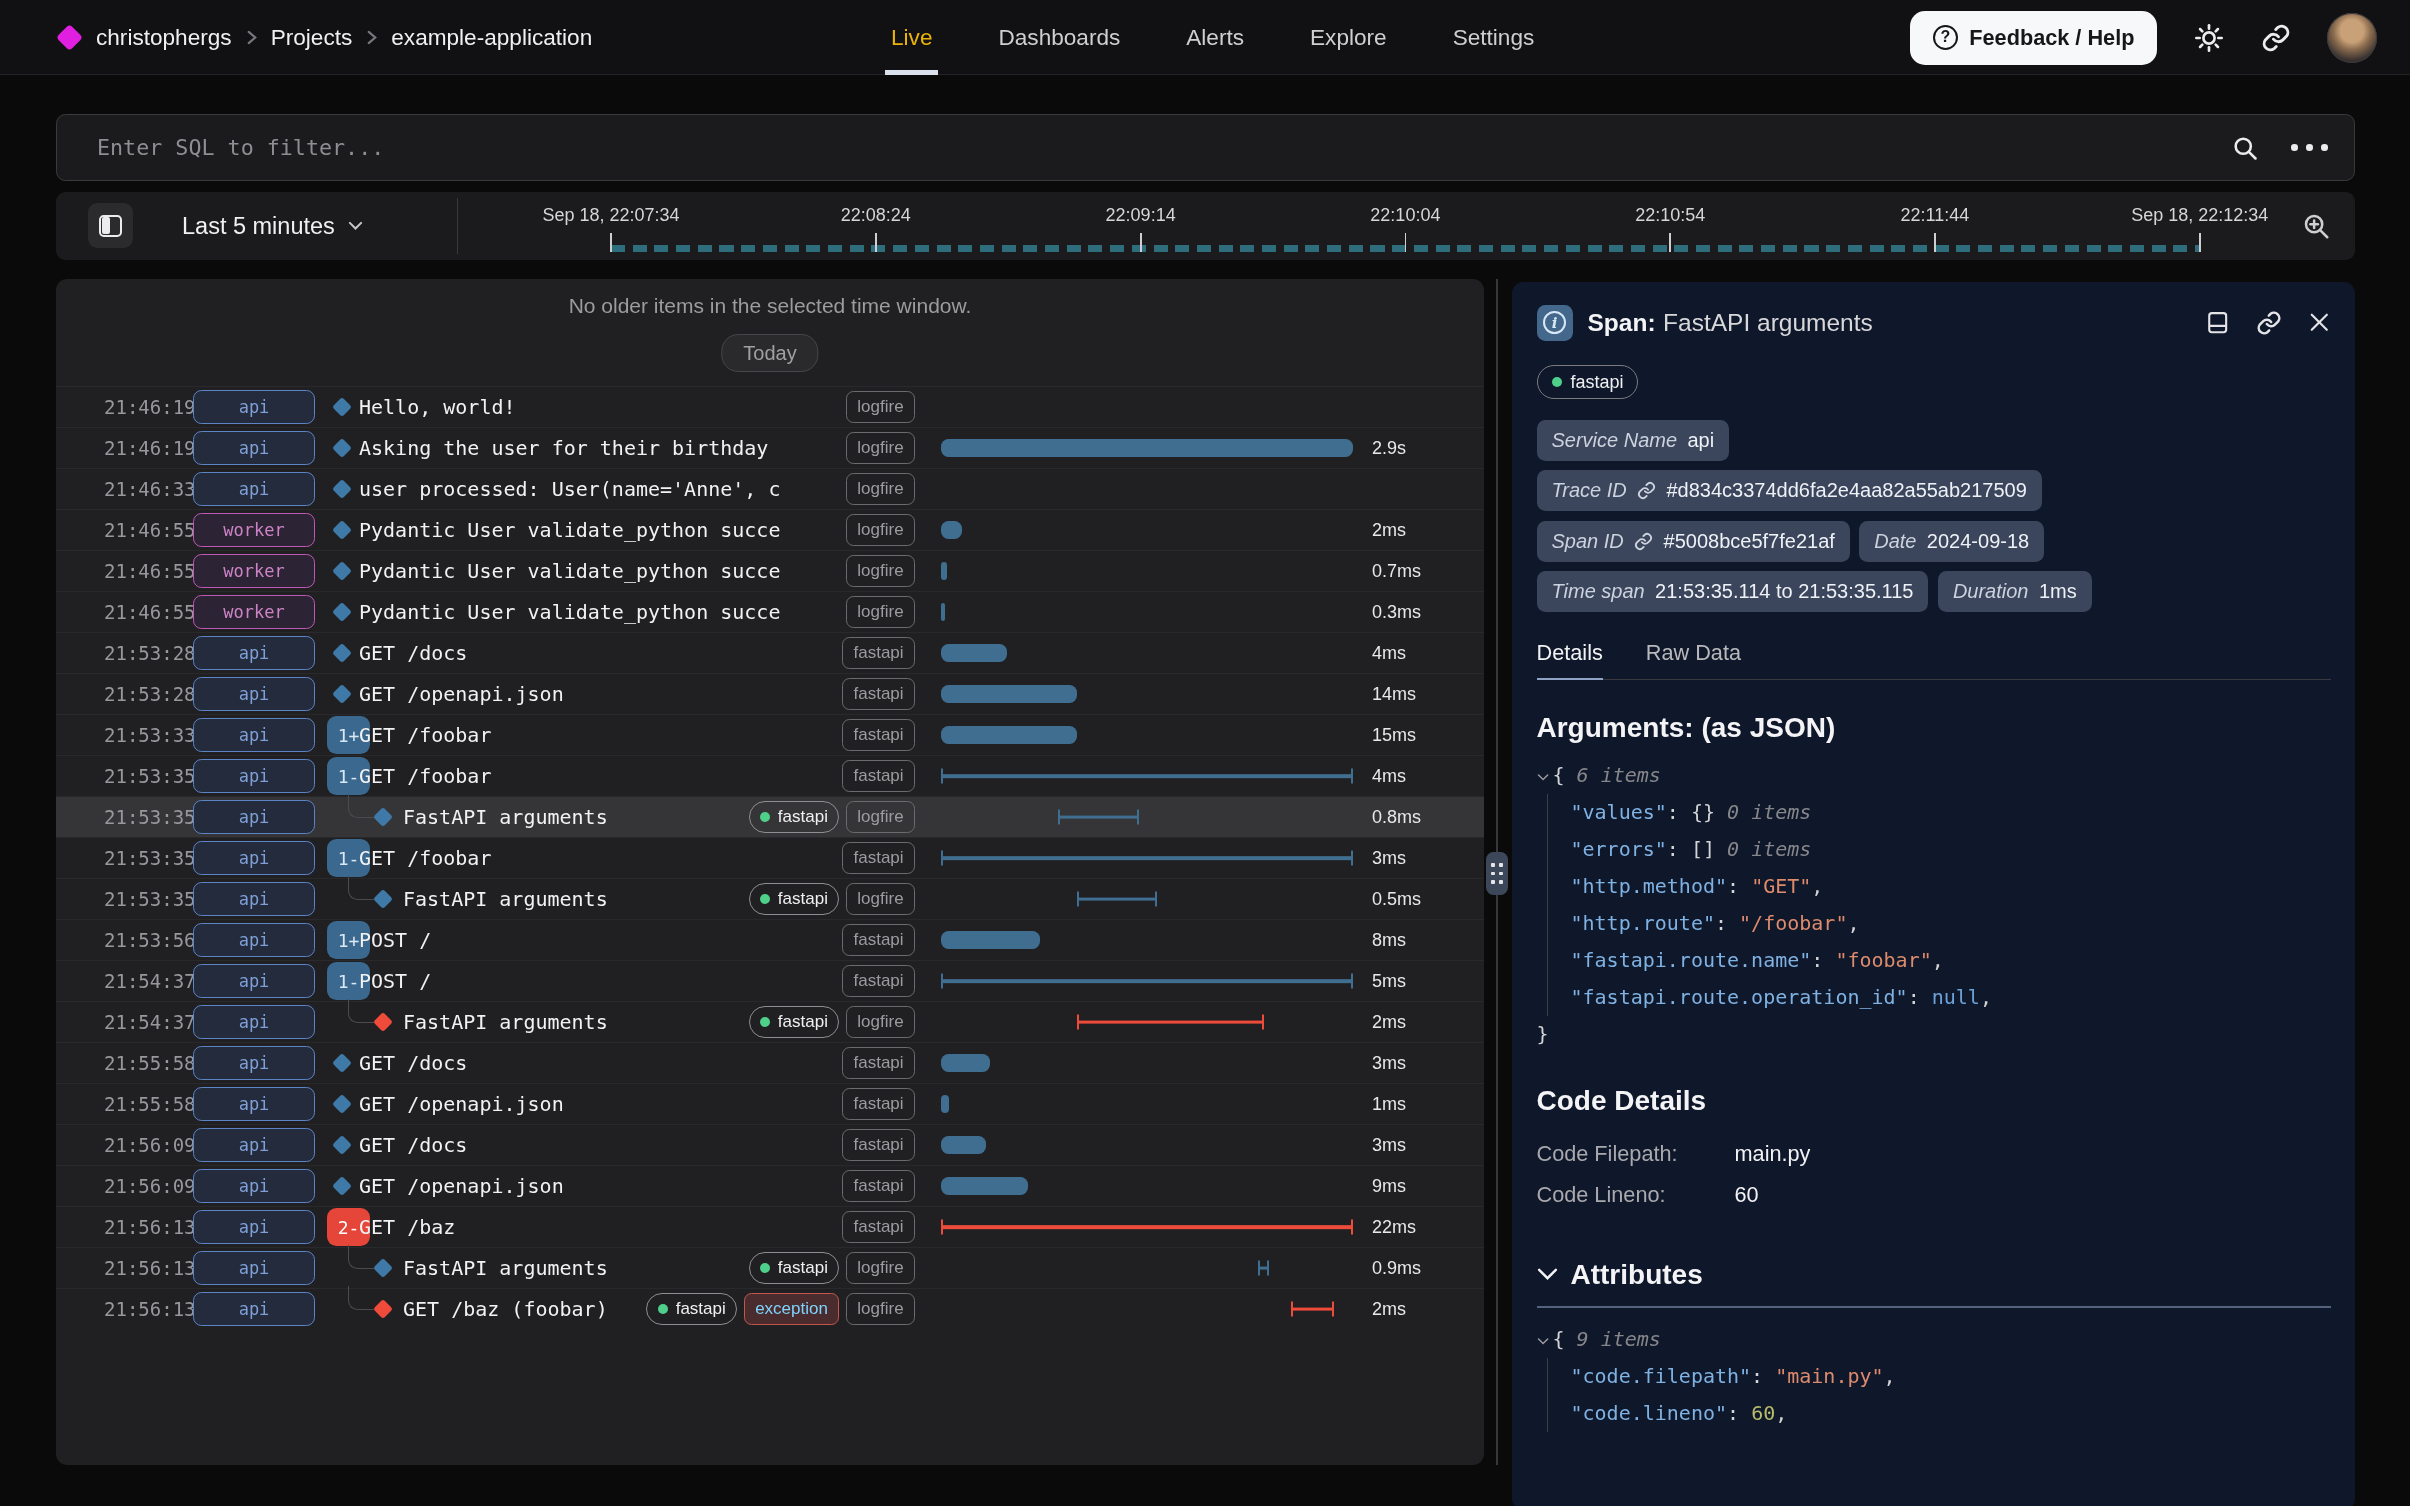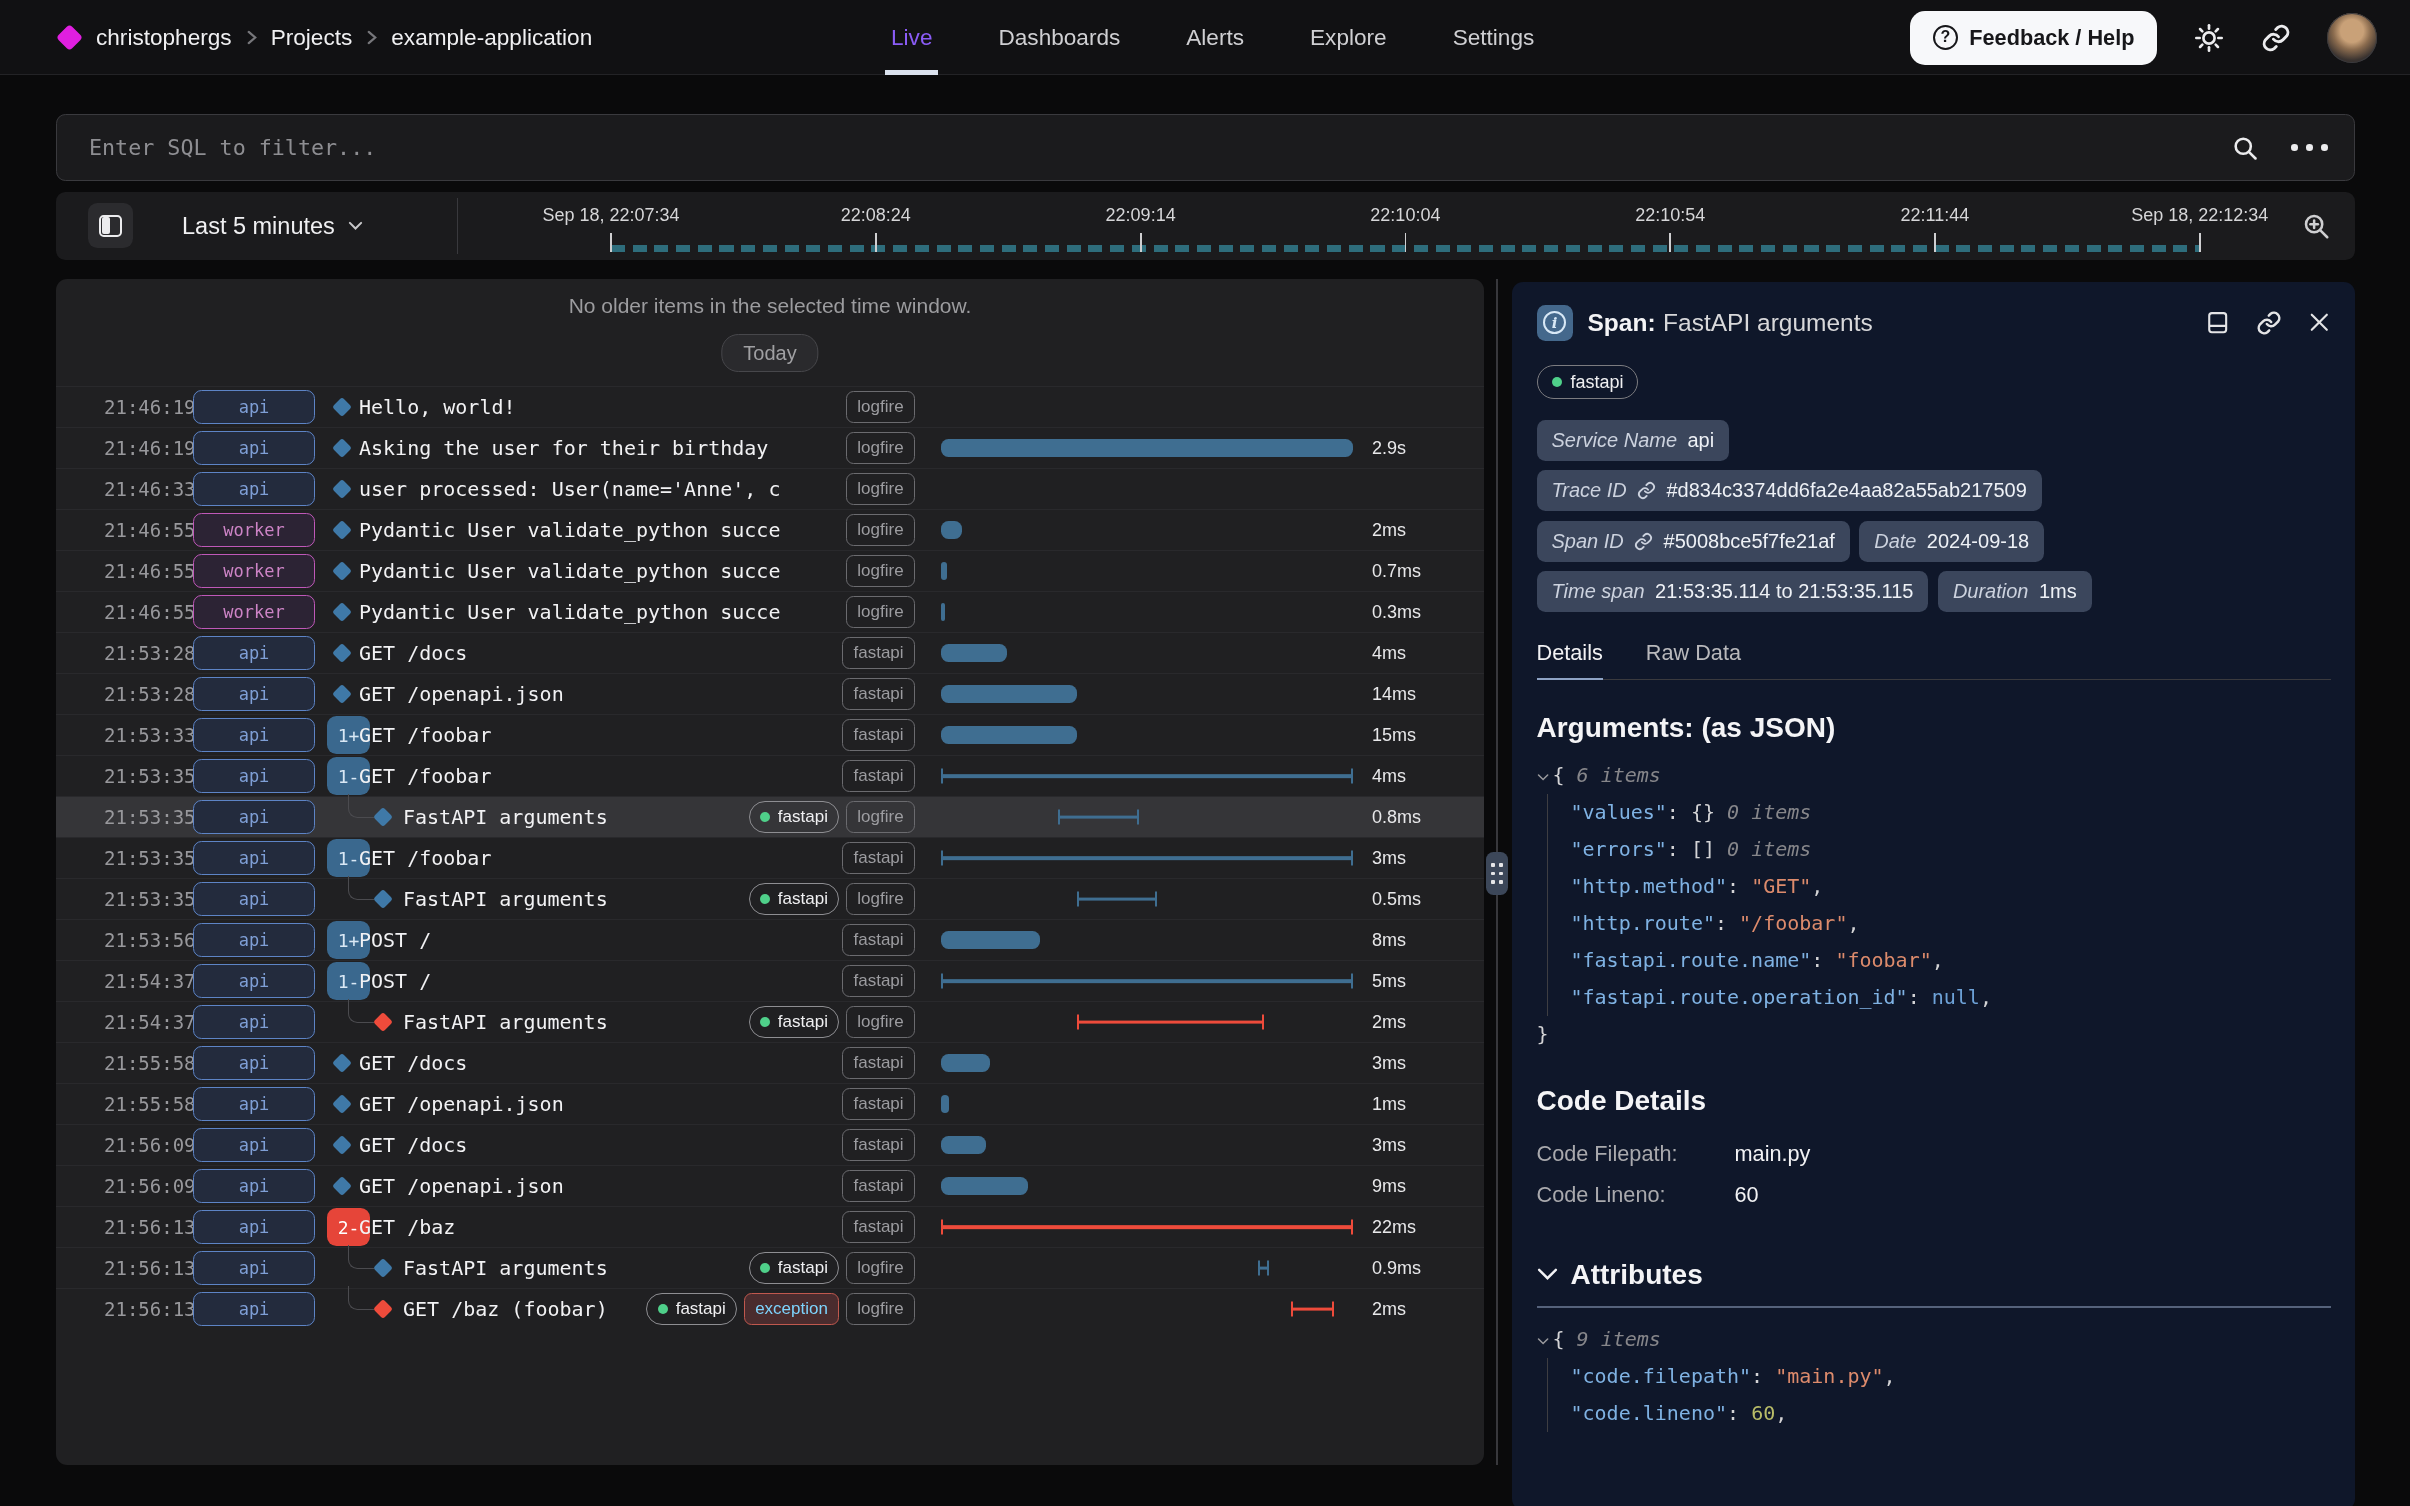"Live" .mainnav .item.active { color: #8b5cf6 -> #eab308 }
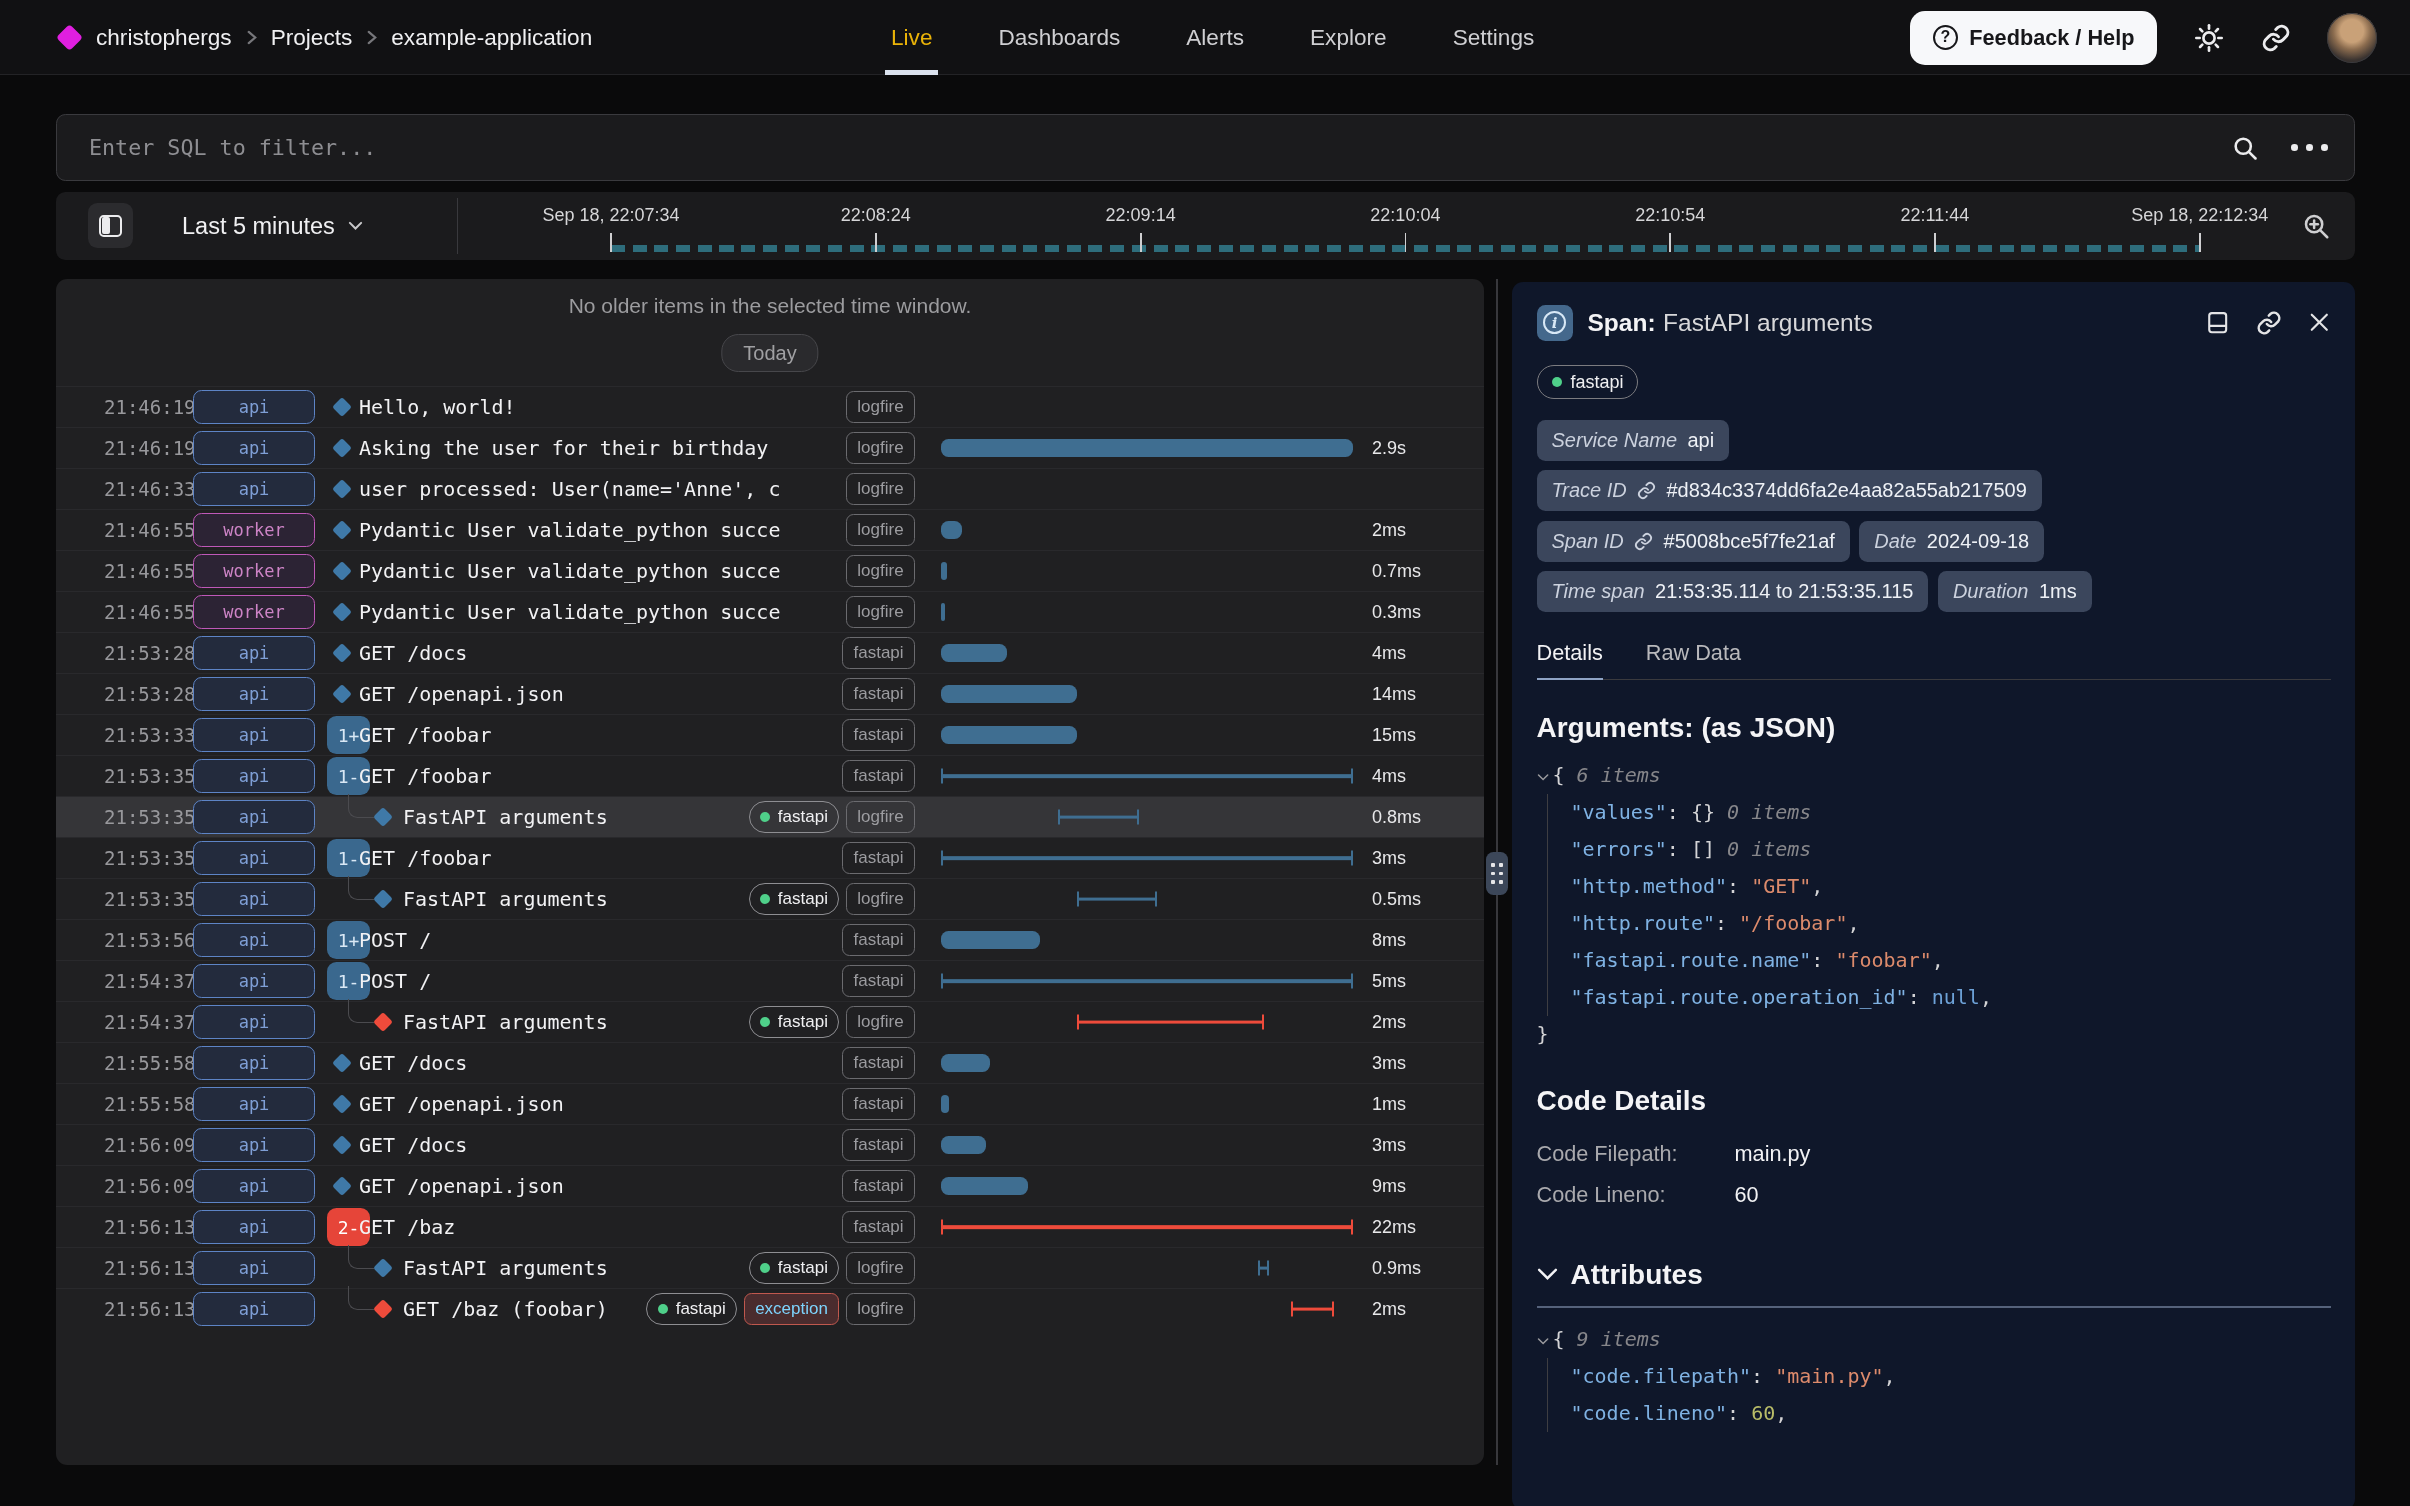"Enter SQL to filter..." .sql-ph { margin-left: 32px -> 40px }
